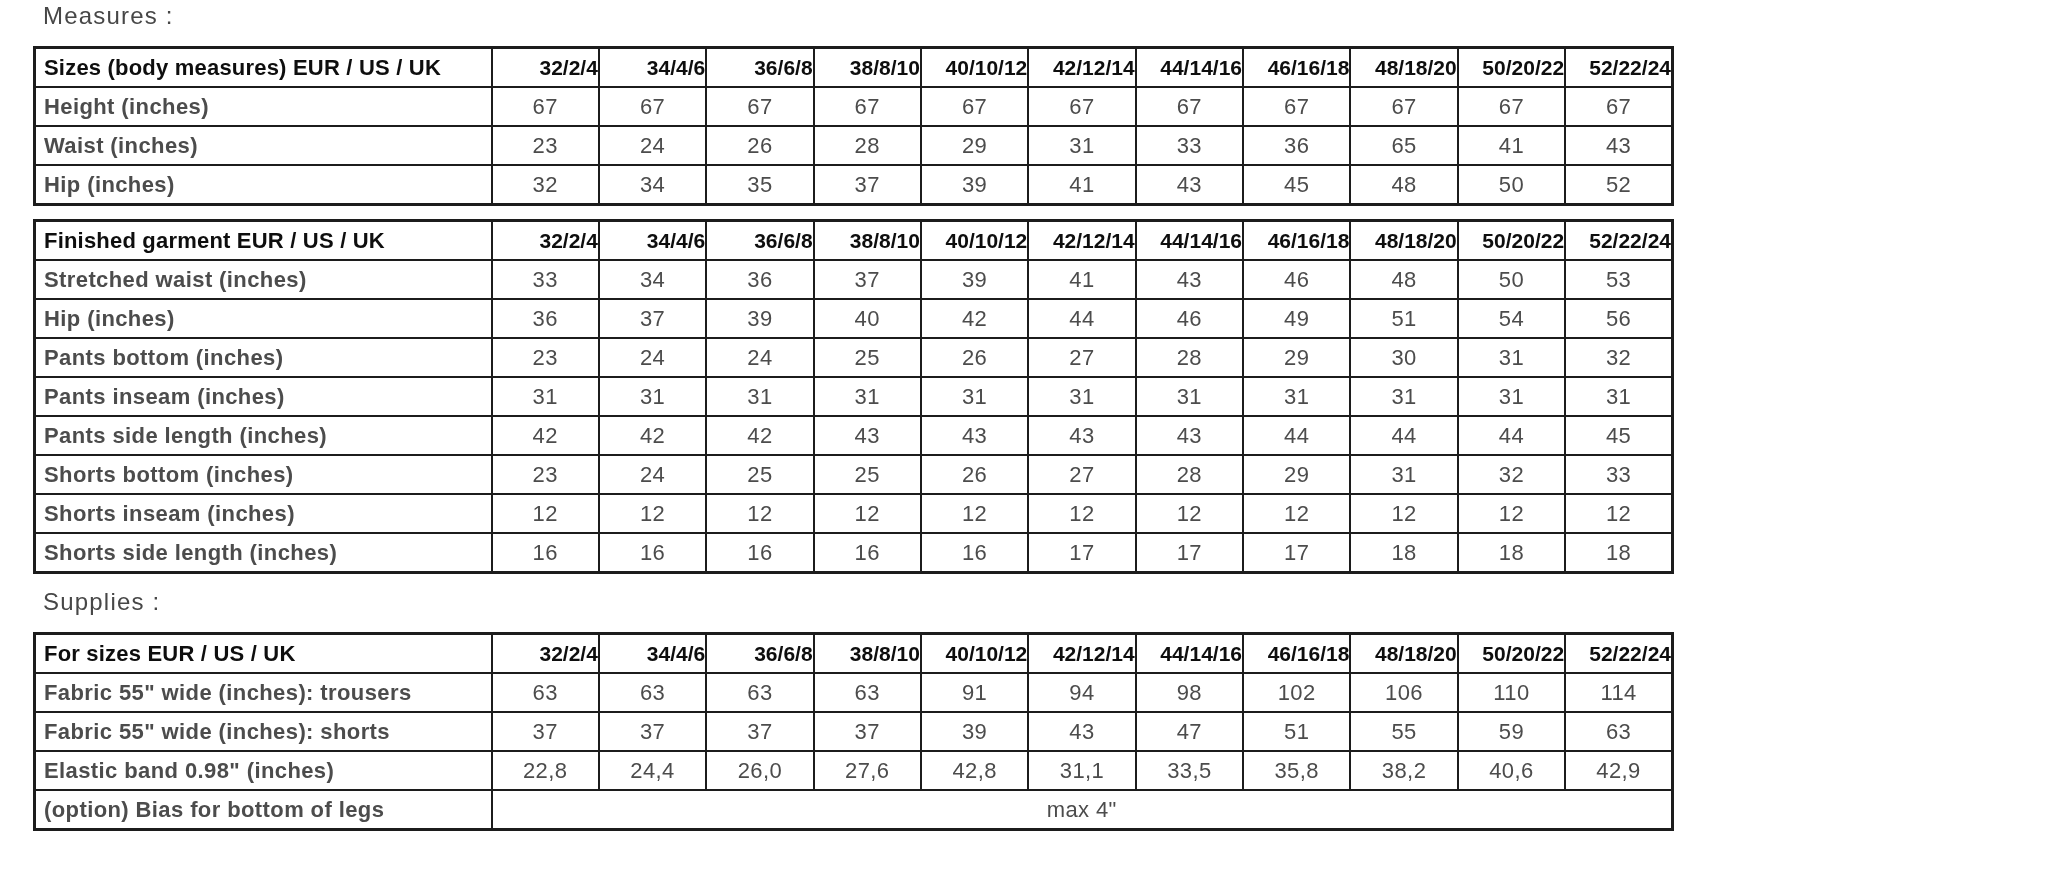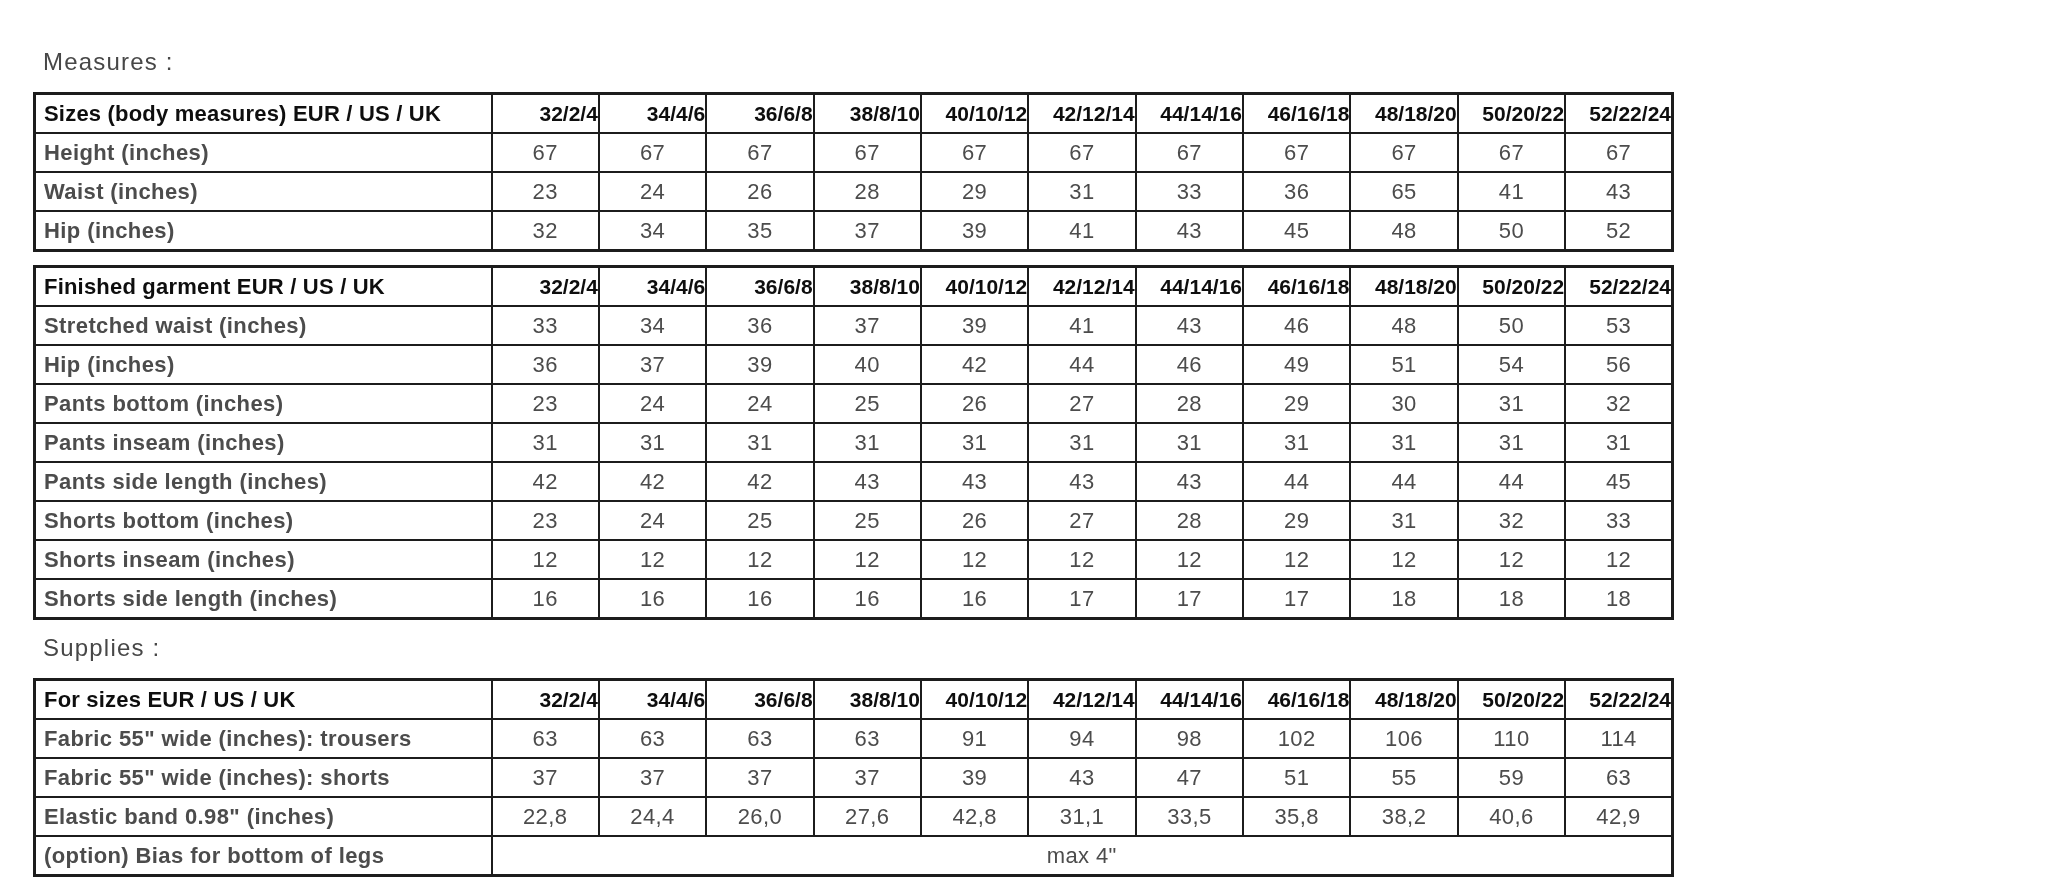"Measures :" .page { margin-top: 34px -> none; padding: 14px 28px 0 33px -> 2px 28px 0 33px }
